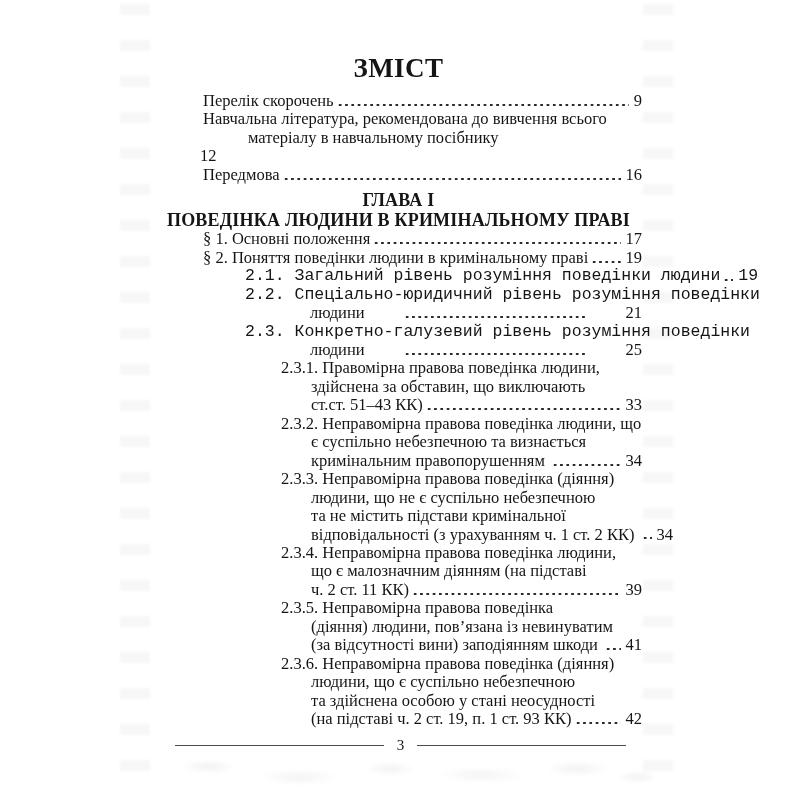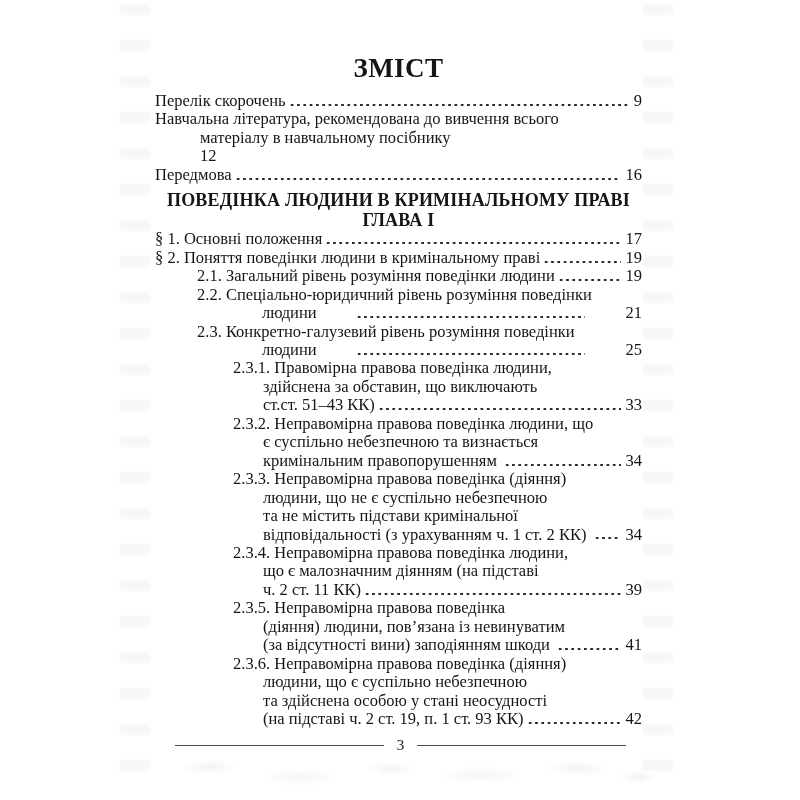"Перелік скорочень" .row .txt { margin-left: none -> 48px }
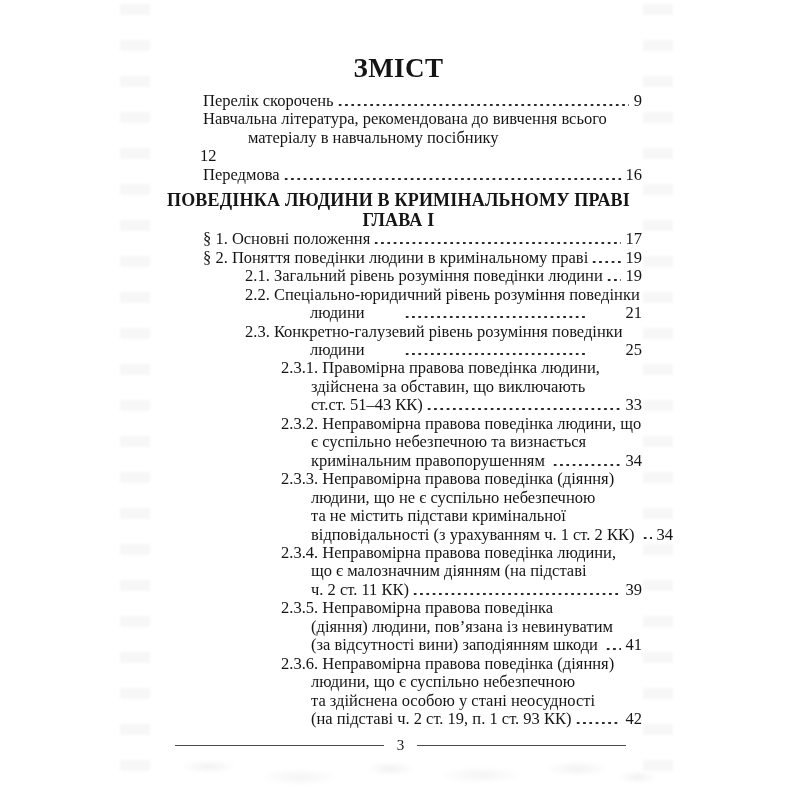"ПОВЕДІНКА ЛЮДИНИ В КРИМІНАЛЬНОМУ ПРАВІ" div { order: before "ГЛАВА І" -> after "ГЛАВА І" }
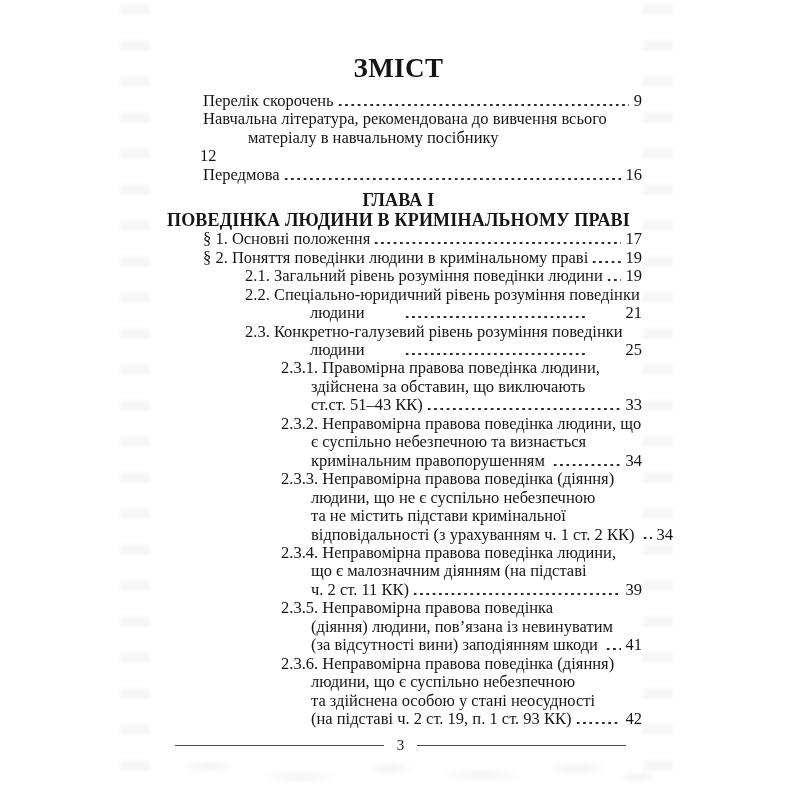"2.1. Загальний рівень розуміння" .i2 { font-family: none -> Liberation Mono, monospace }
